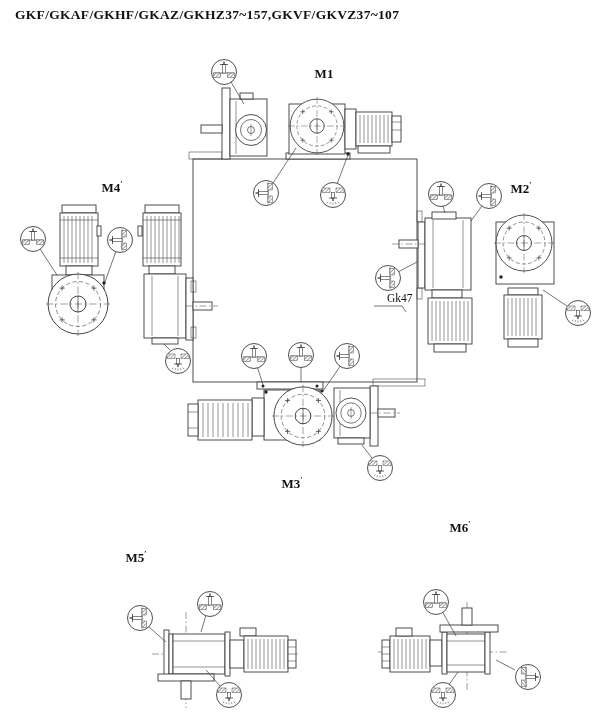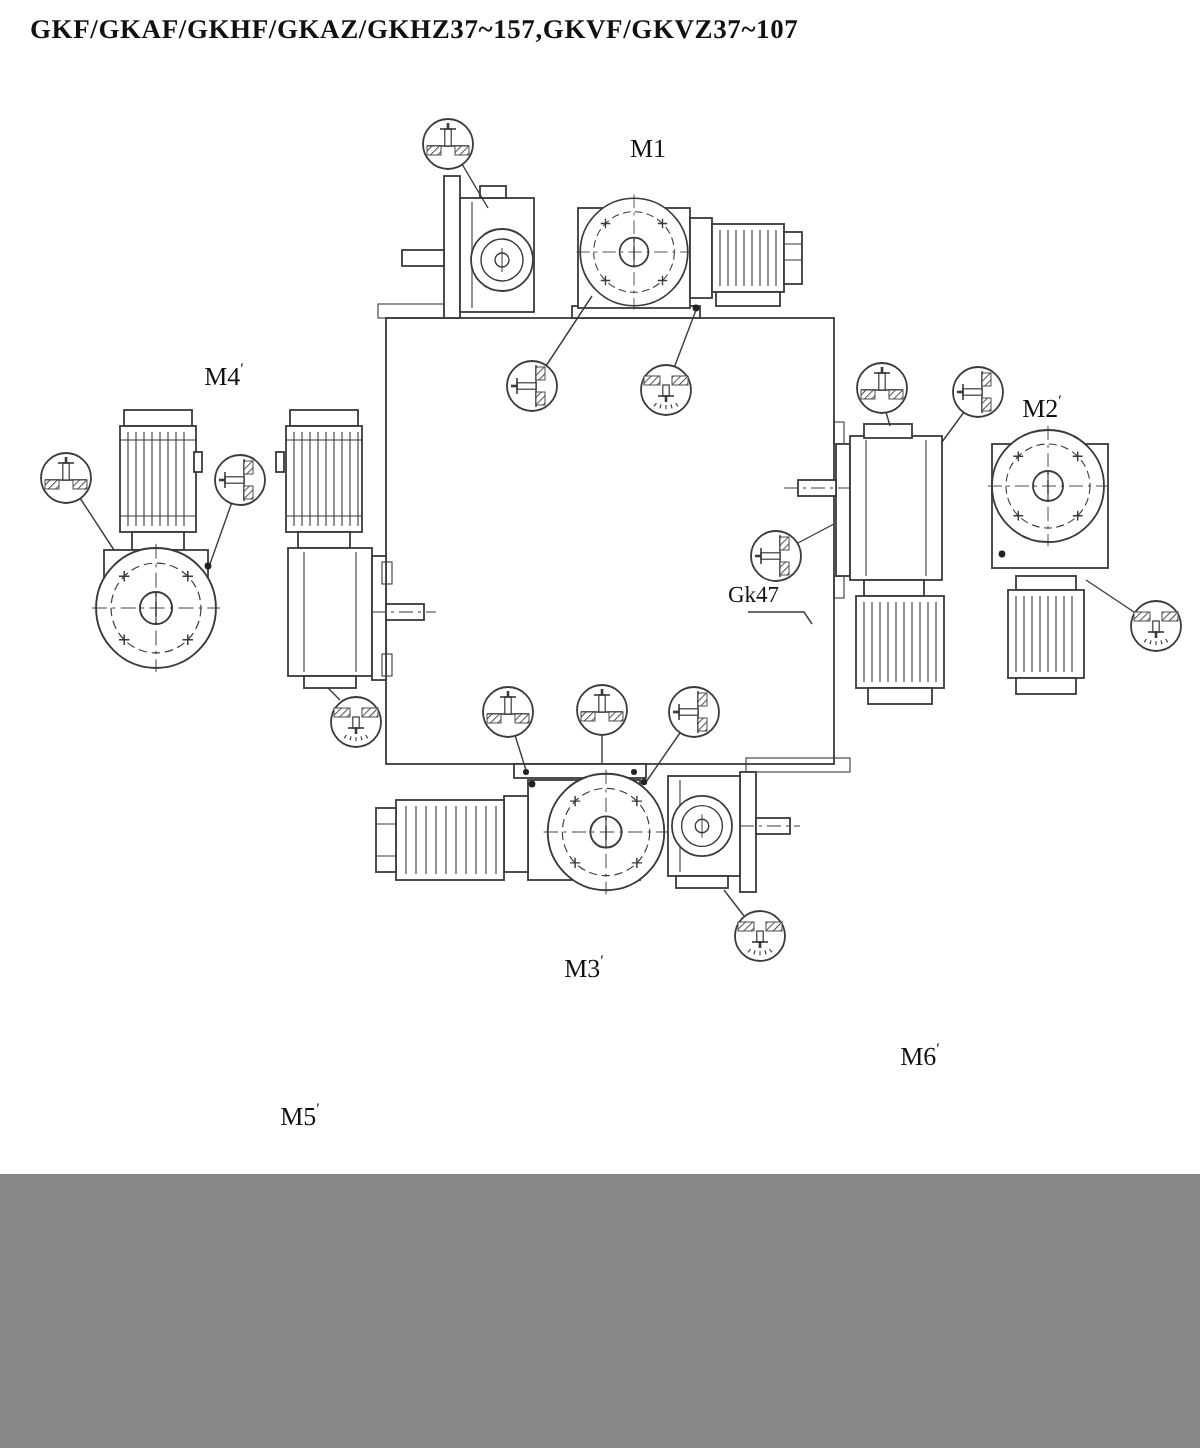"GKF/GKAF/GKHF/GKAZ/GKHZ37~157,GKVF/GKVZ3" .page { height: 587px -> 724px }
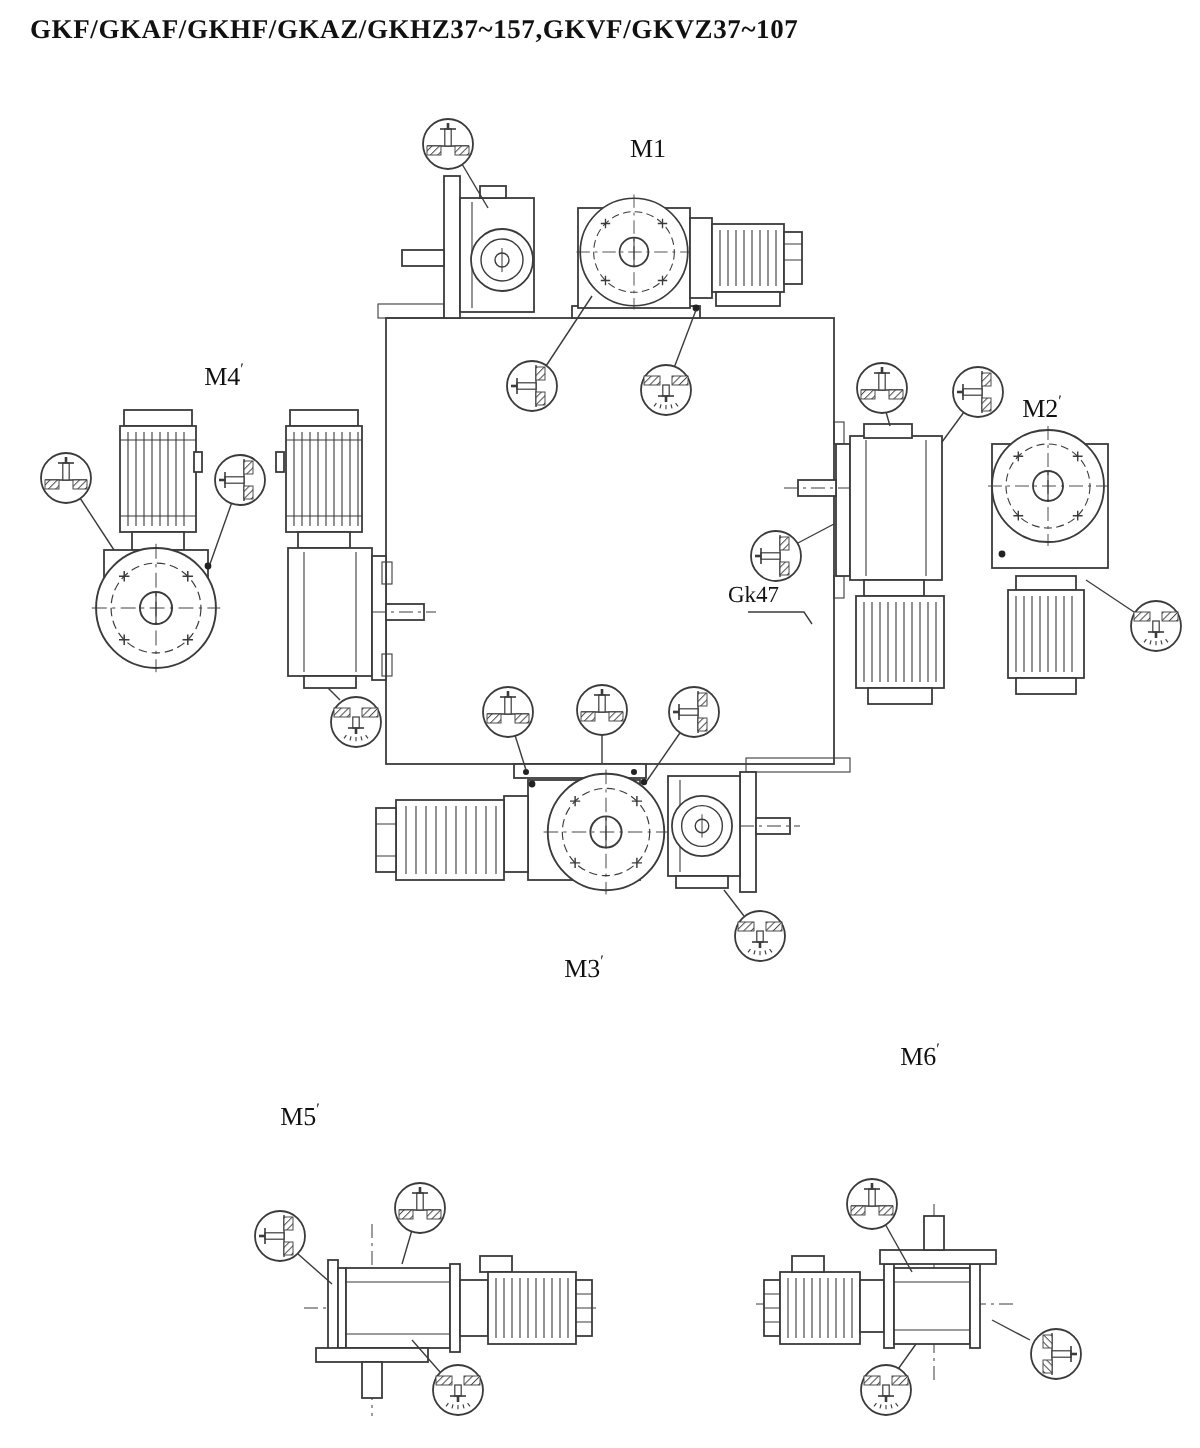"M1" .pos-label { font-weight: normal -> bold }
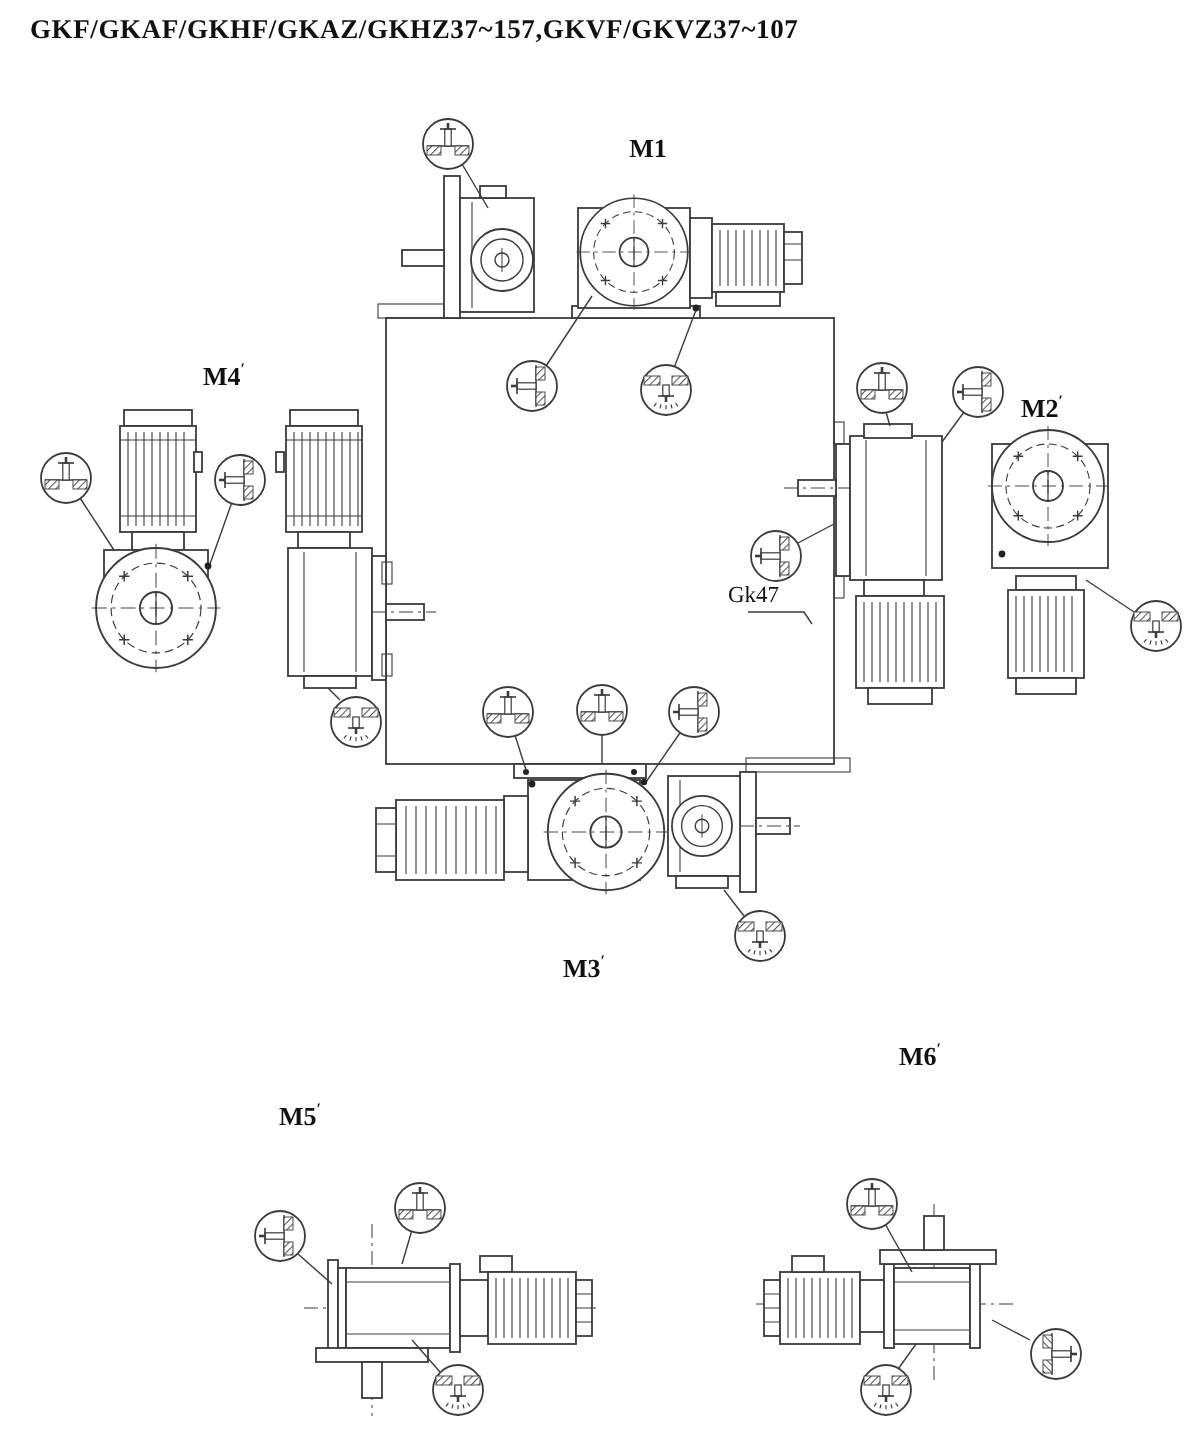"M2′" div.pos-label { top: 196px -> 181px }
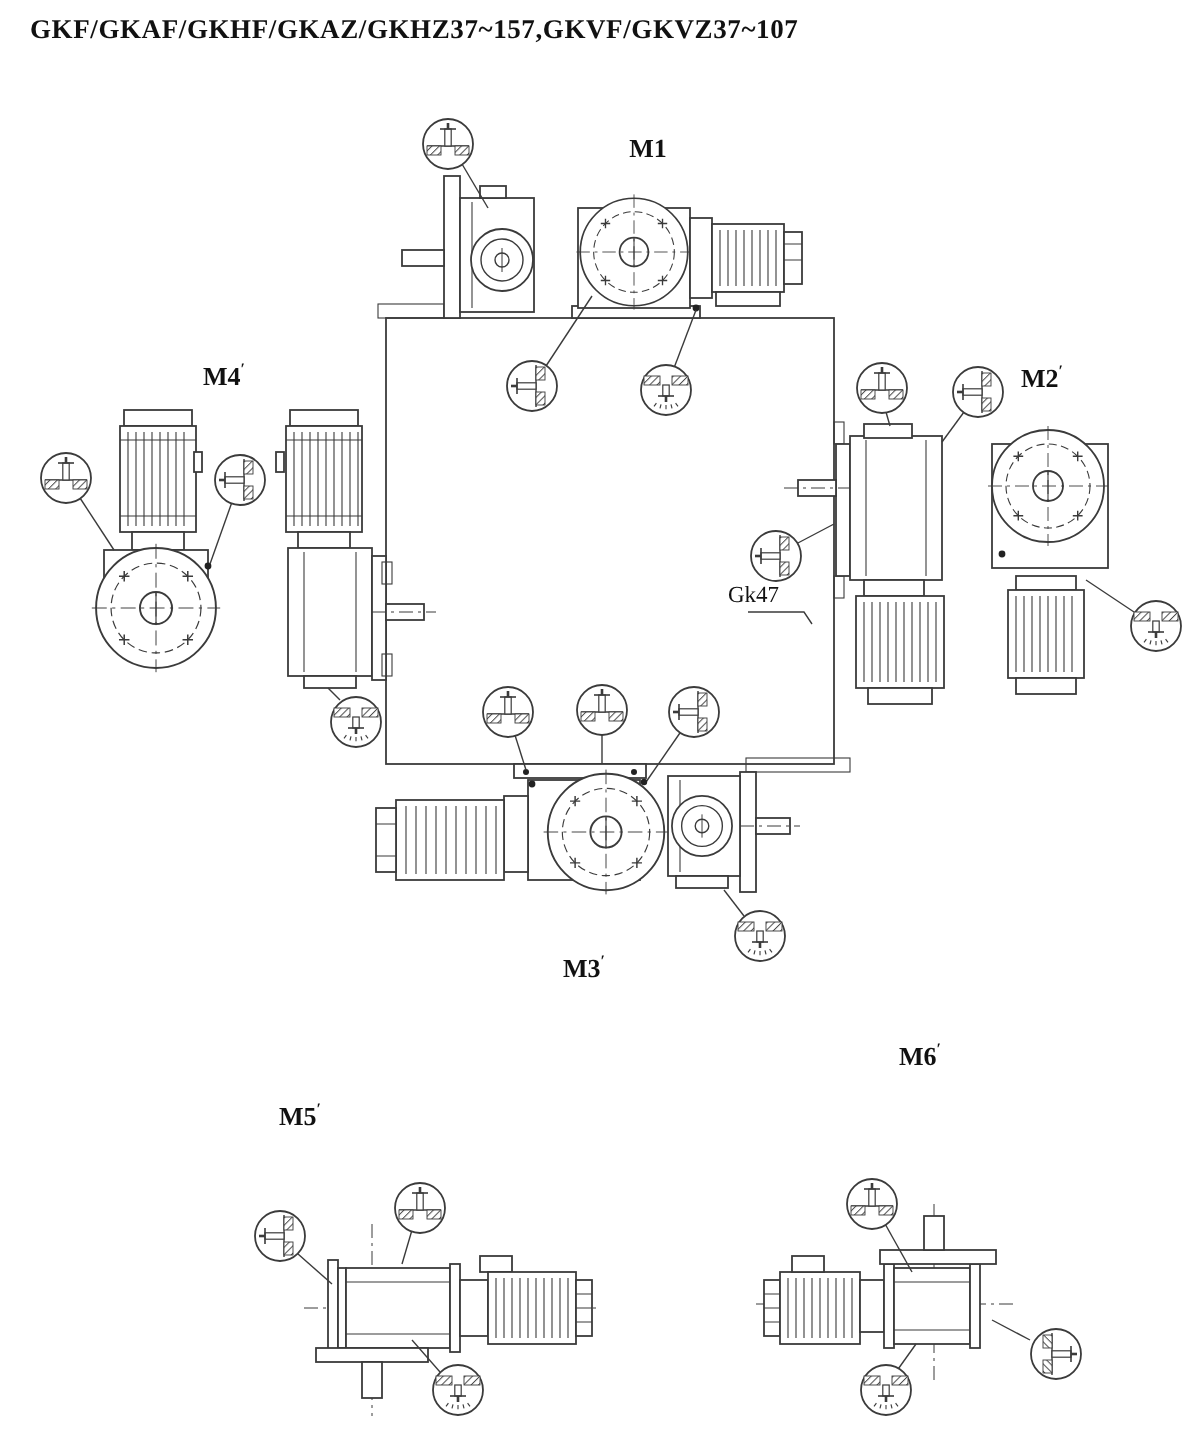"Gk47" div.gk-label { left: 364px -> 387px }
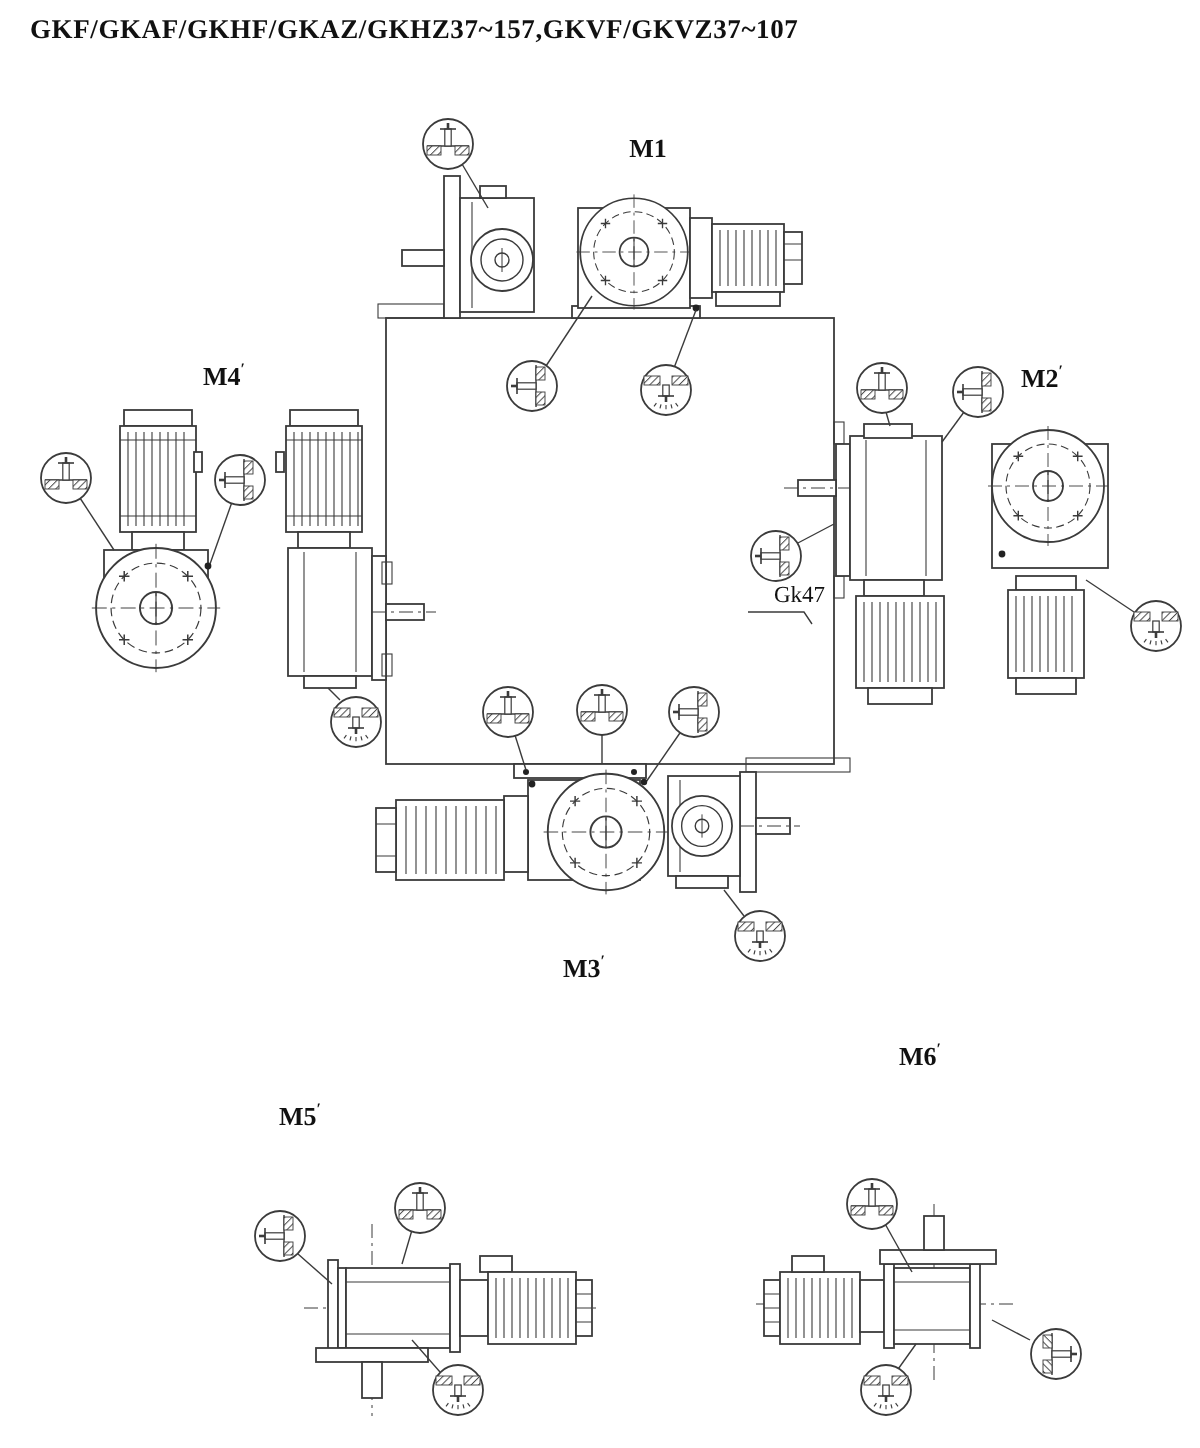"M5′" div.pos-label { left: 150px -> 136px }
